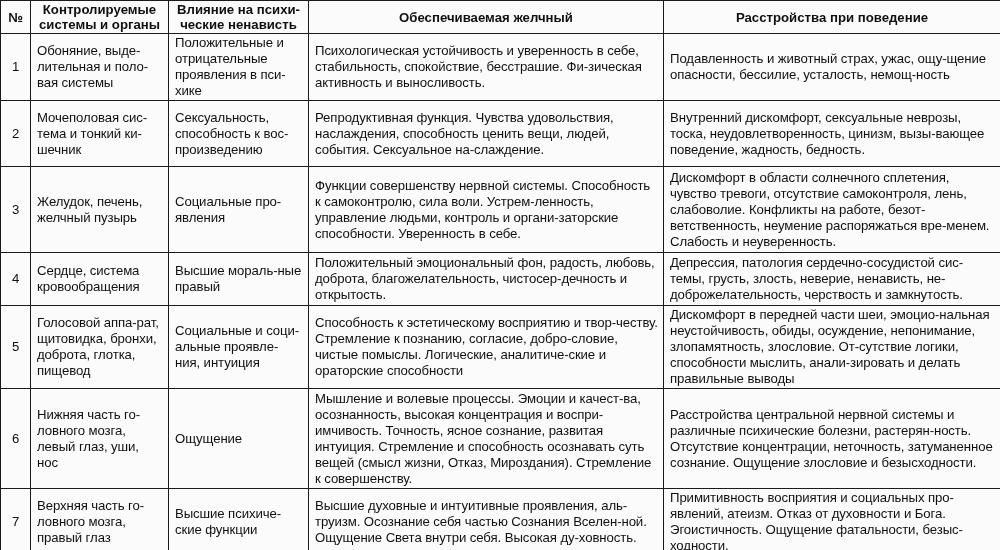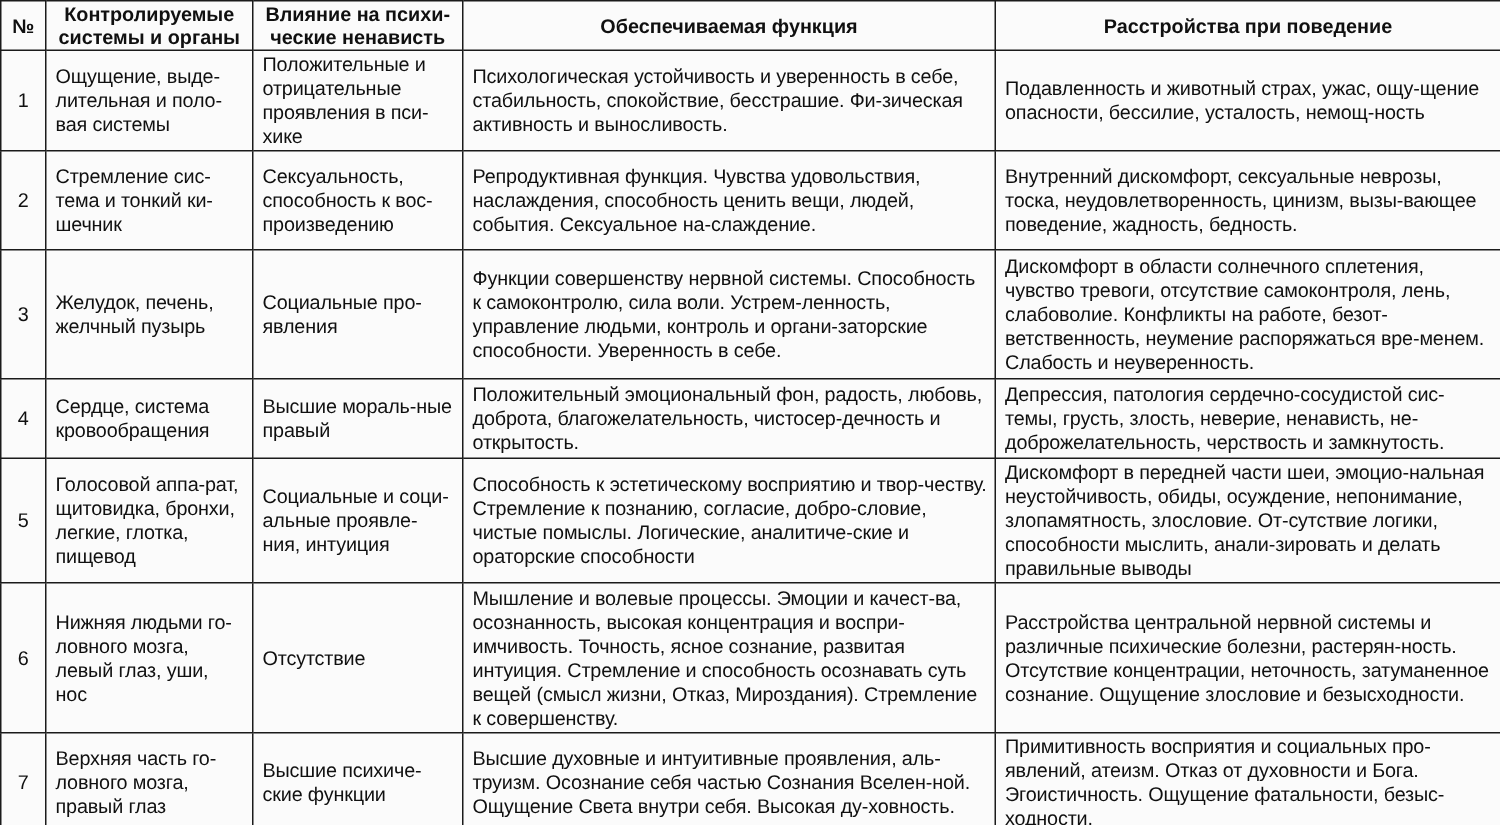"Обеспечиваемая функция" th { text: функция -> желчный }
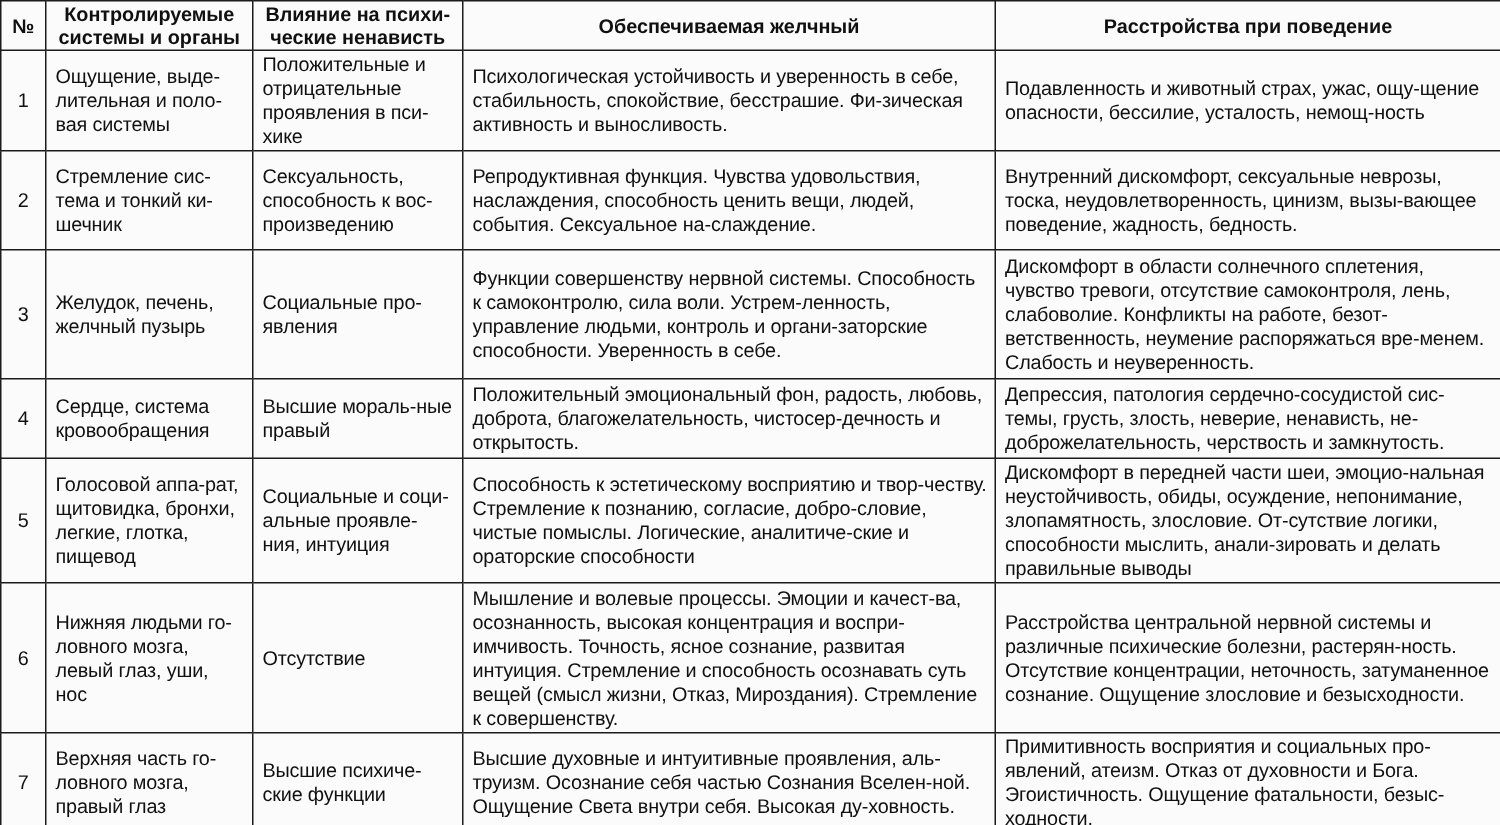"Ощущение, выде-лительная и поло-вая" td { text: Ощущение -> Обоняние }
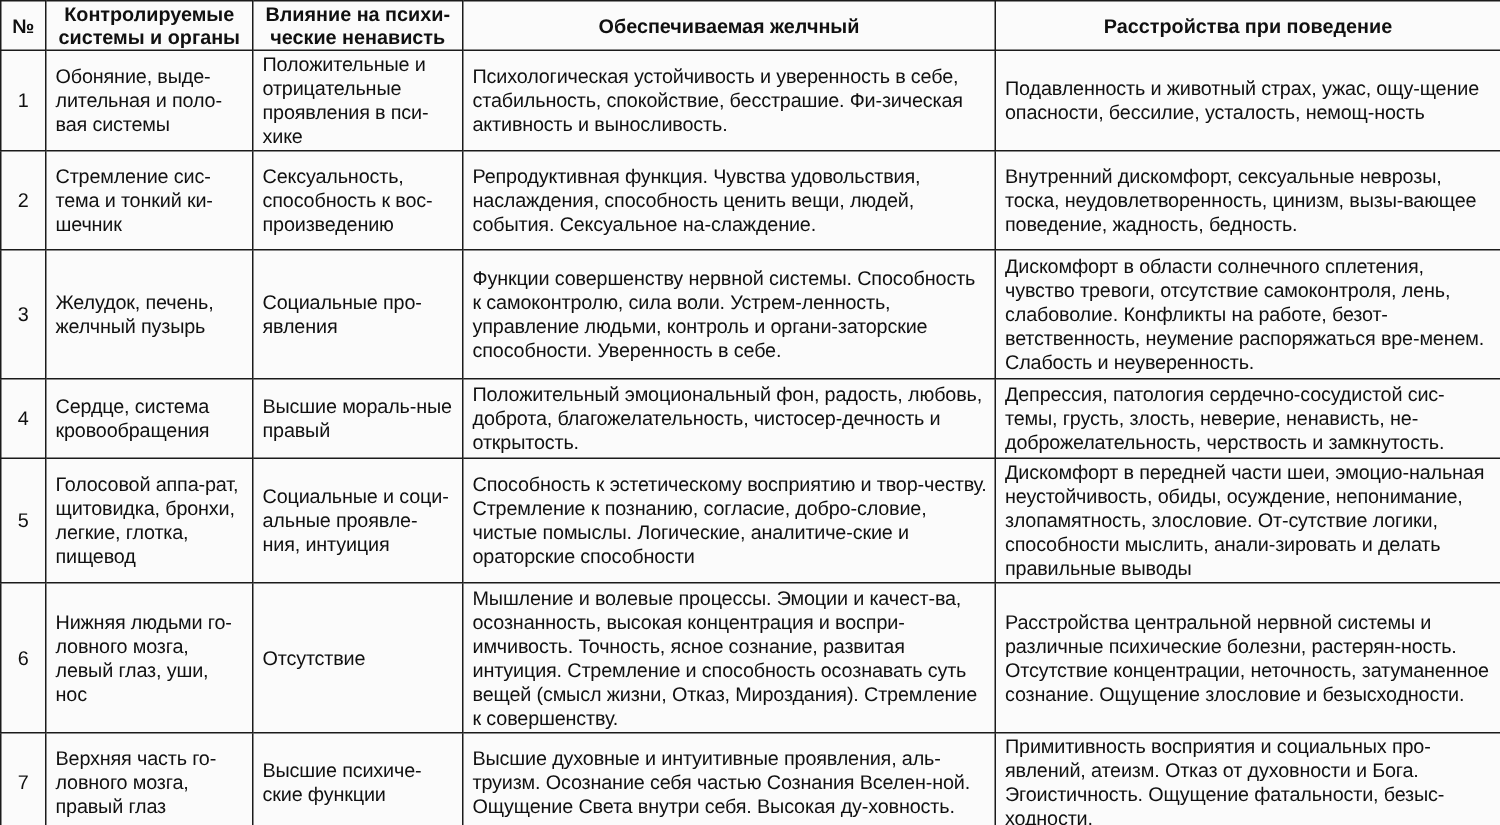"Стремление сис-тема и тонкий ки-шечник" td { text: Стремление -> Мочеполовая }
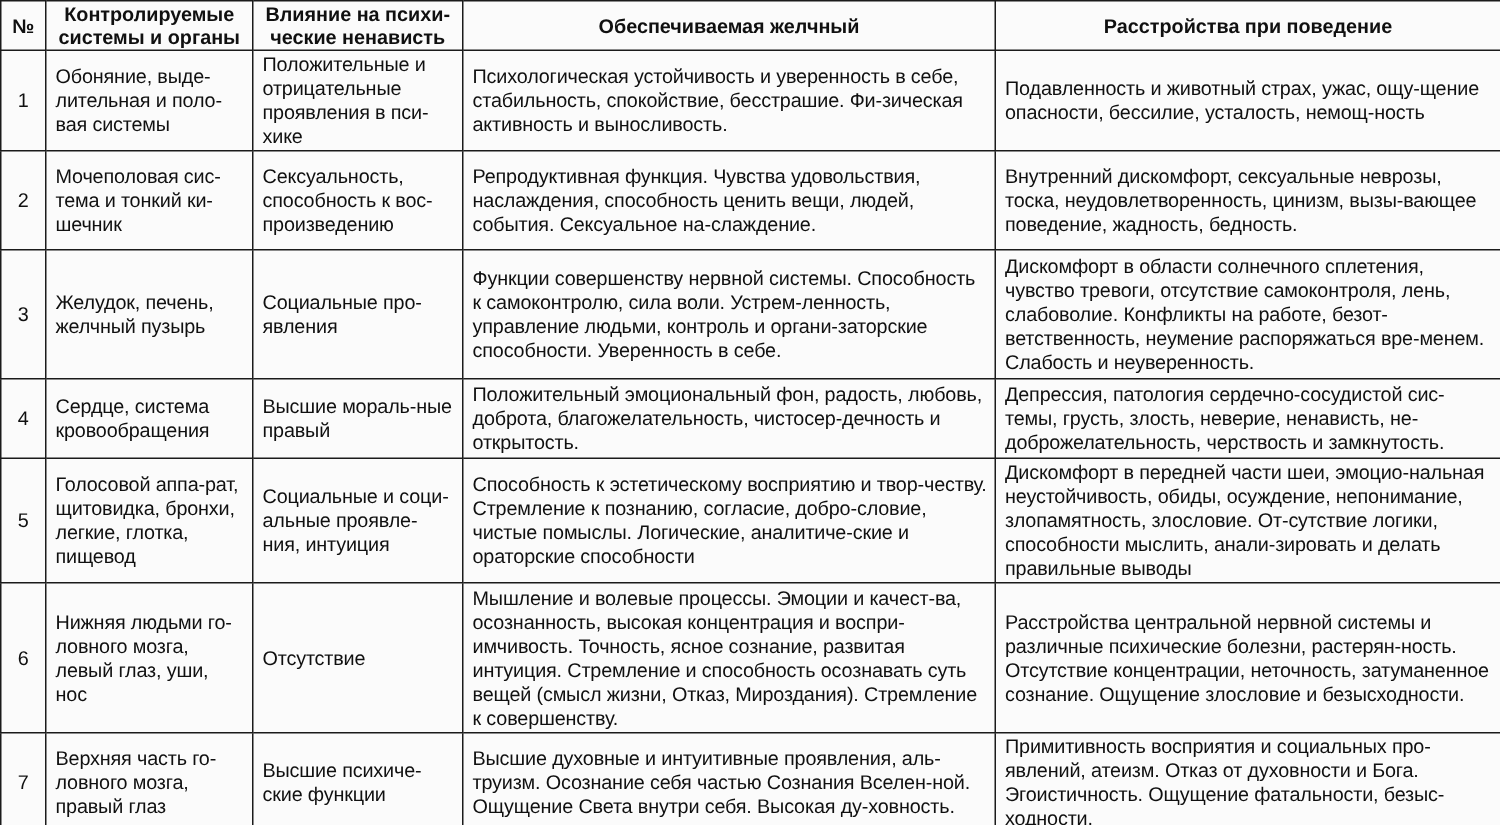"Голосовой аппа-рат, щитовидка, бронхи," td { text: легкие -> доброта }
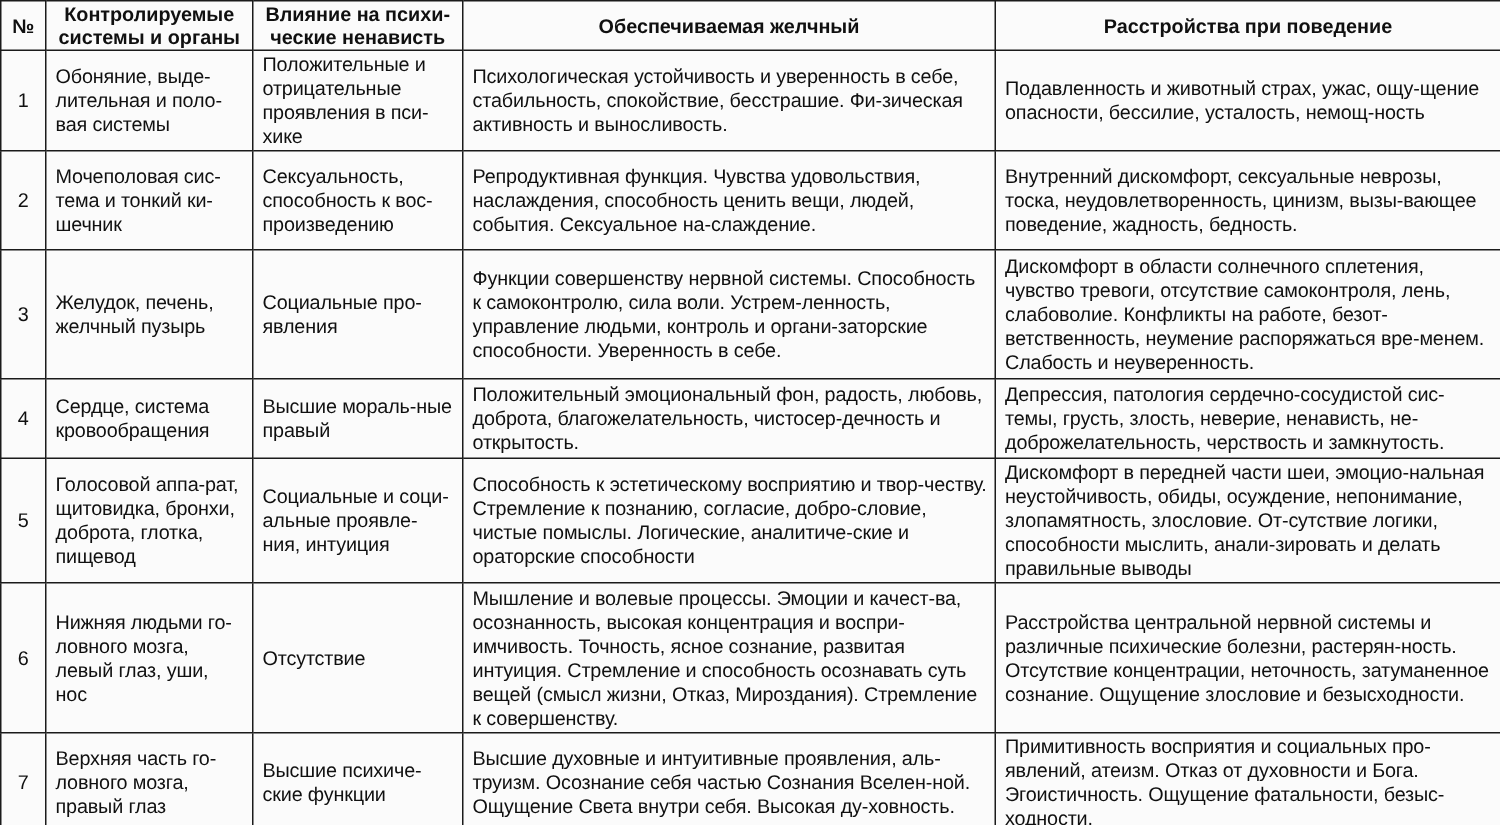"Нижняя людьми го-ловного мозга, левый" td { text: людьми -> часть }
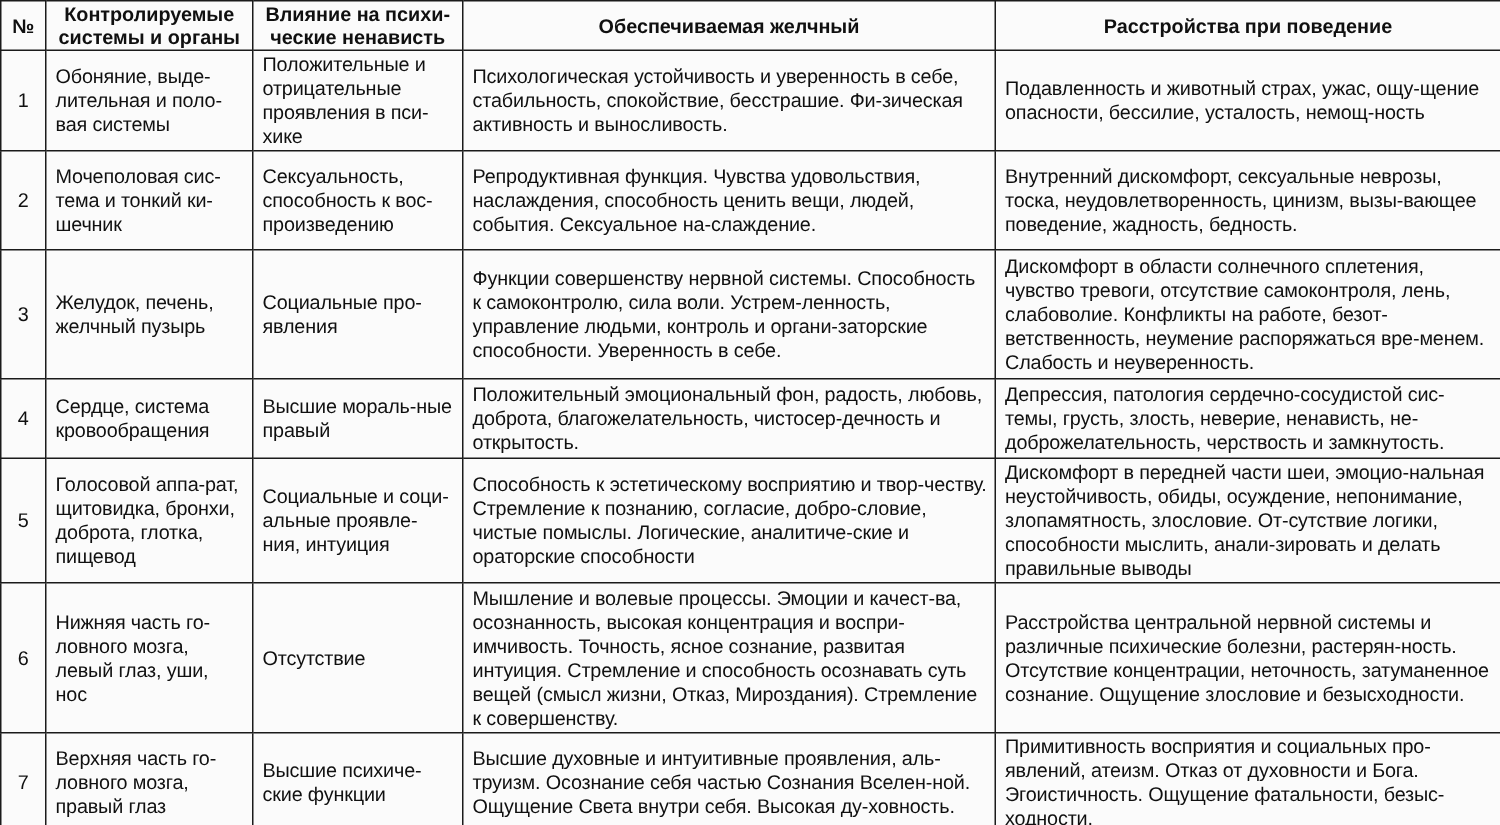"Отсутствие" td { text: Отсутствие -> Ощущение }
